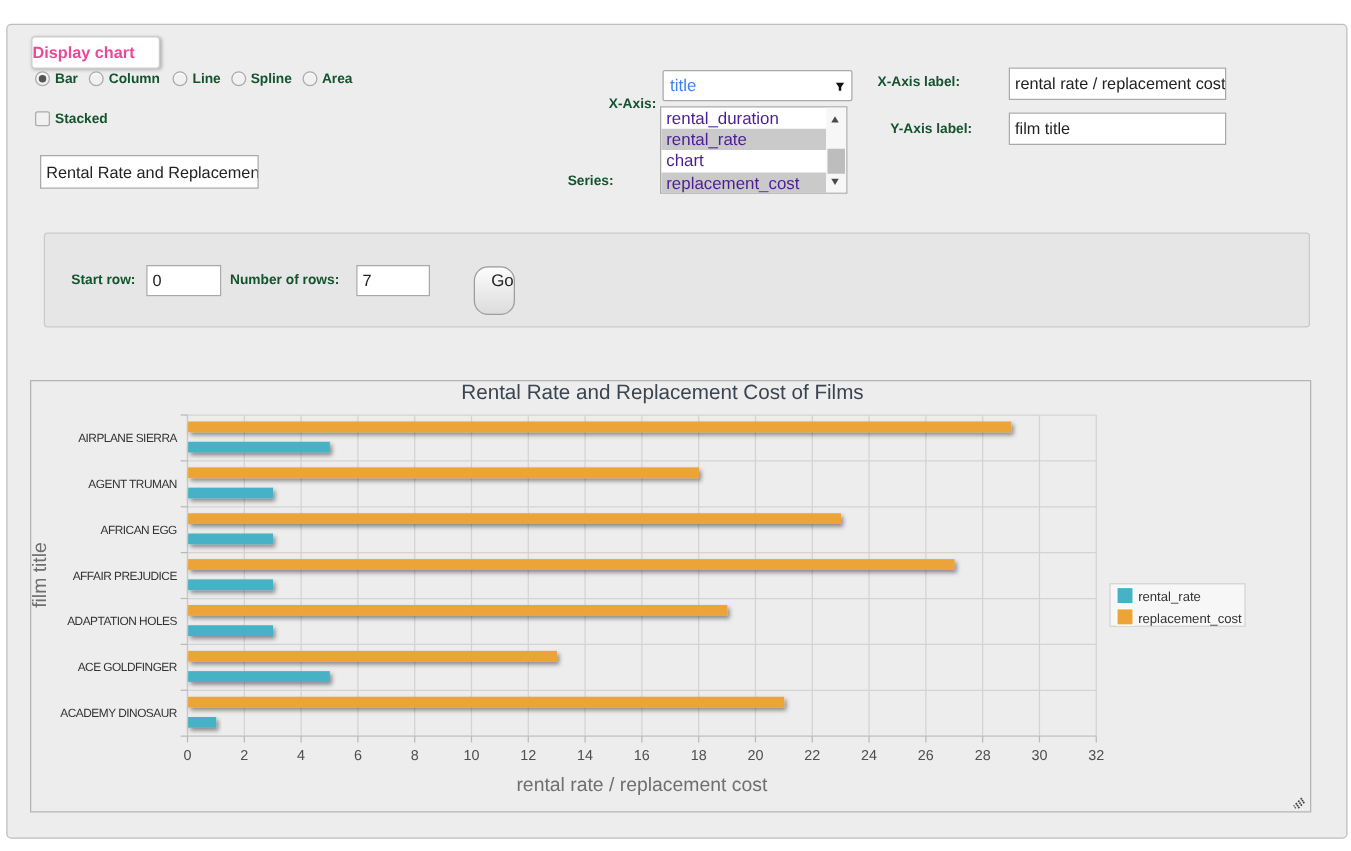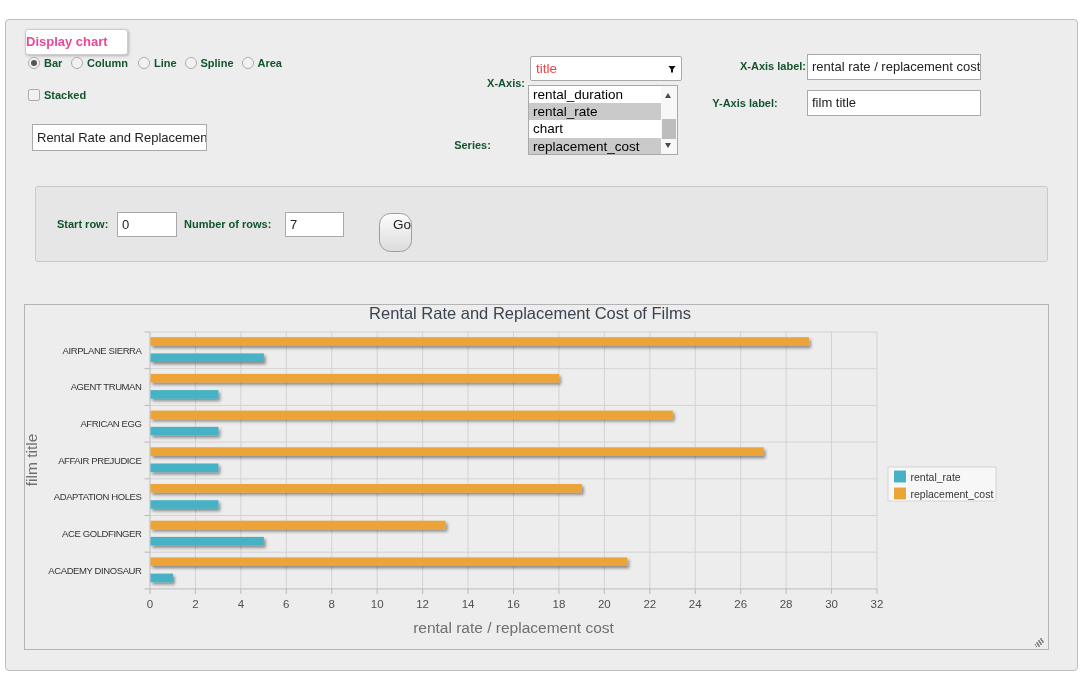"title" #selectbox { color: #ef4444 -> #3b82f6 }
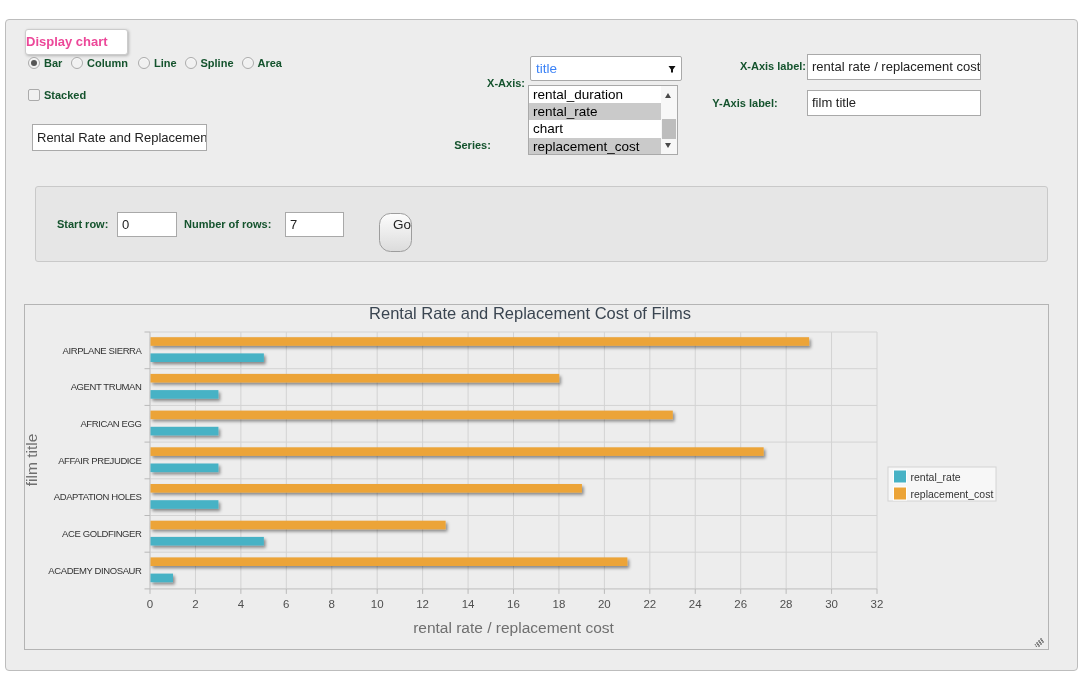"X-Axis label:" span.lbl { left: 696px -> 680px; text-align: right -> center }
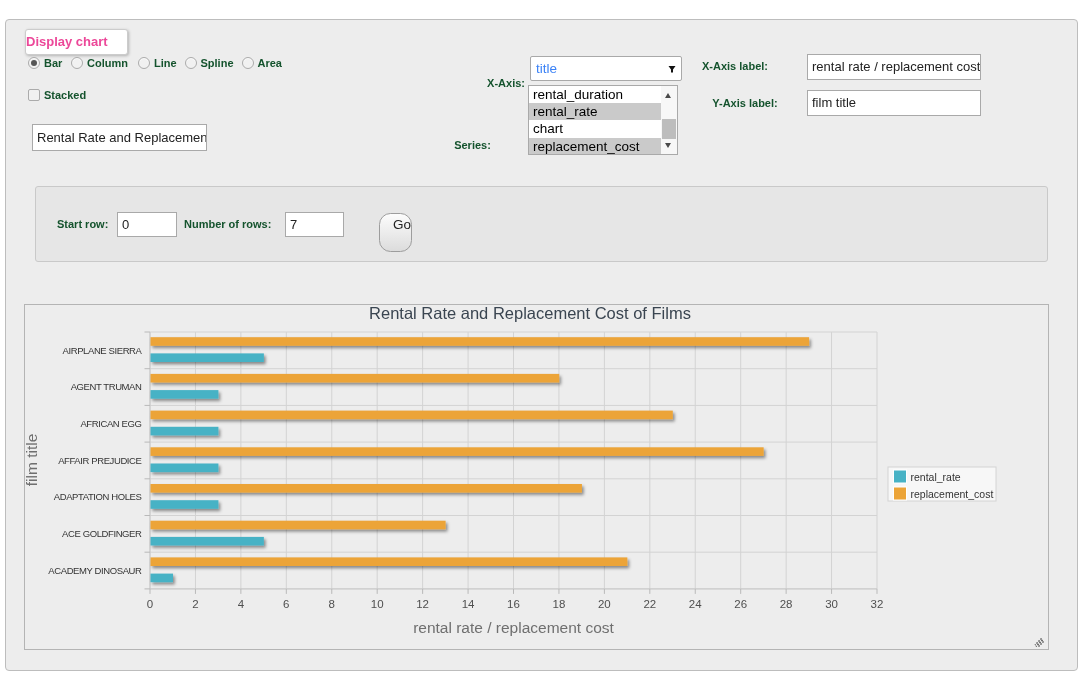"rental_duration" .opt { color: #000000 -> #4c1d95 }
